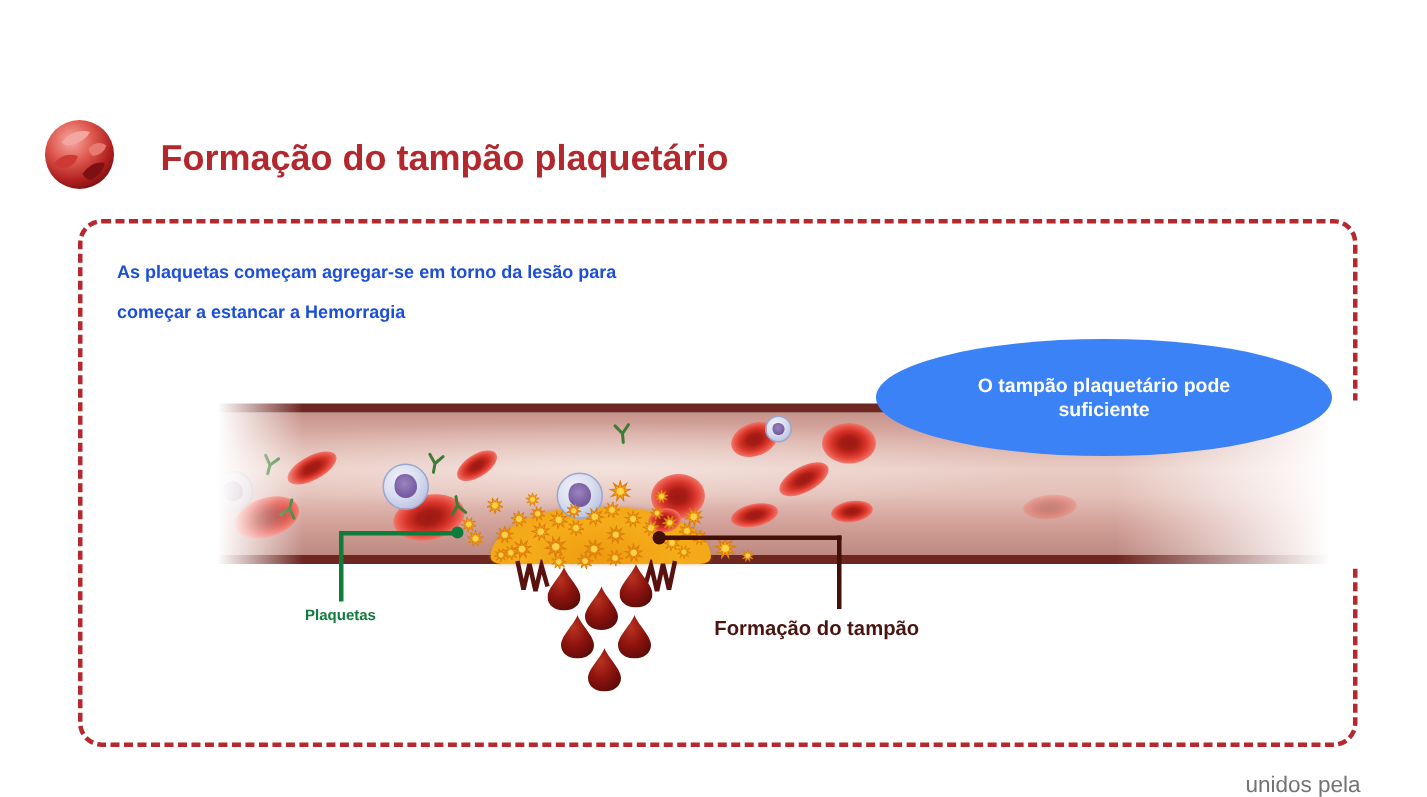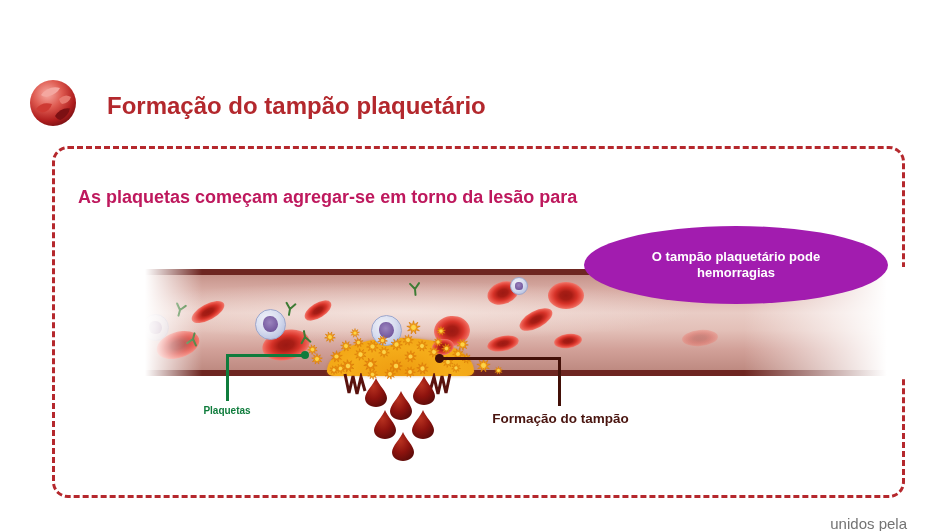"As plaquetas começam agregar-se em" .panel-heading { color: #be185d -> #1d4ed8; font-size: 18px -> 12px; top: 136px -> 120px }
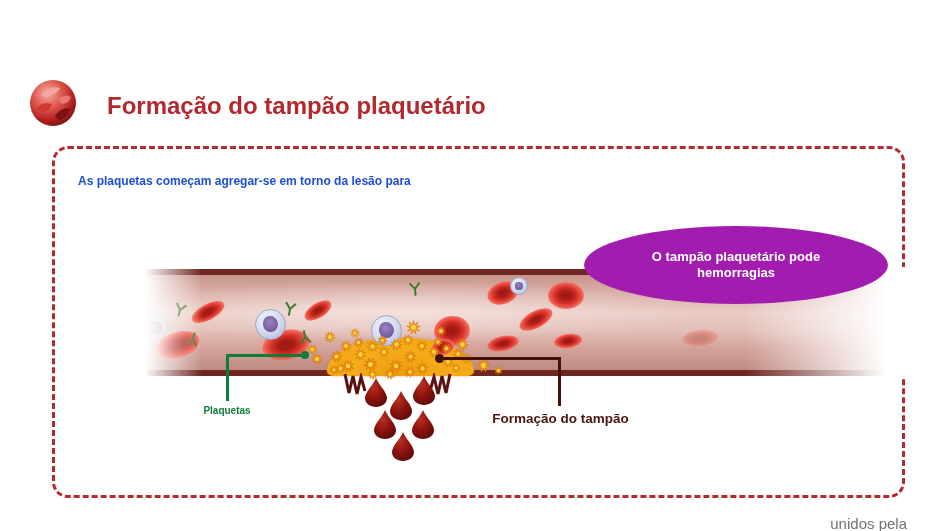"começar a estancar a Hemorragia" div { html: none -> <div>começar a estancar a Hemorragia</div> }
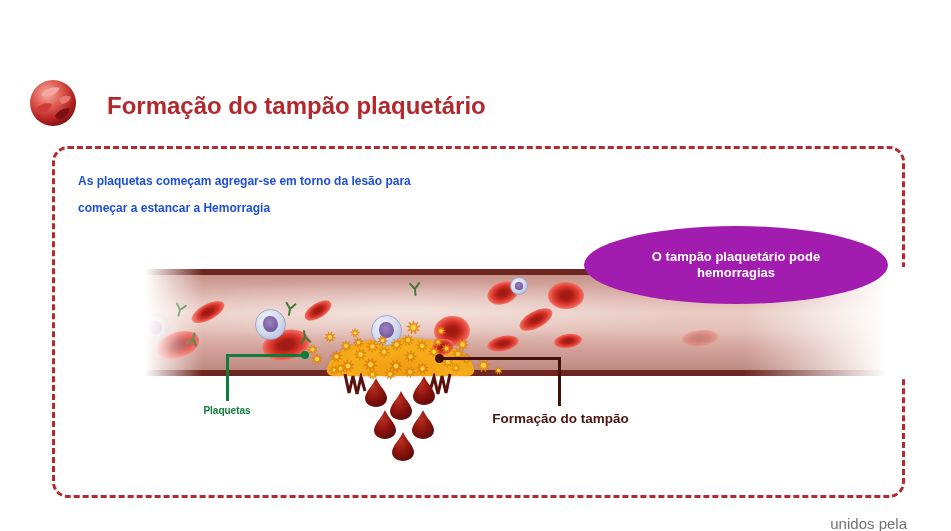"O tampão plaquetário pode" .bubble { background: #a21caf -> #3b82f6 }
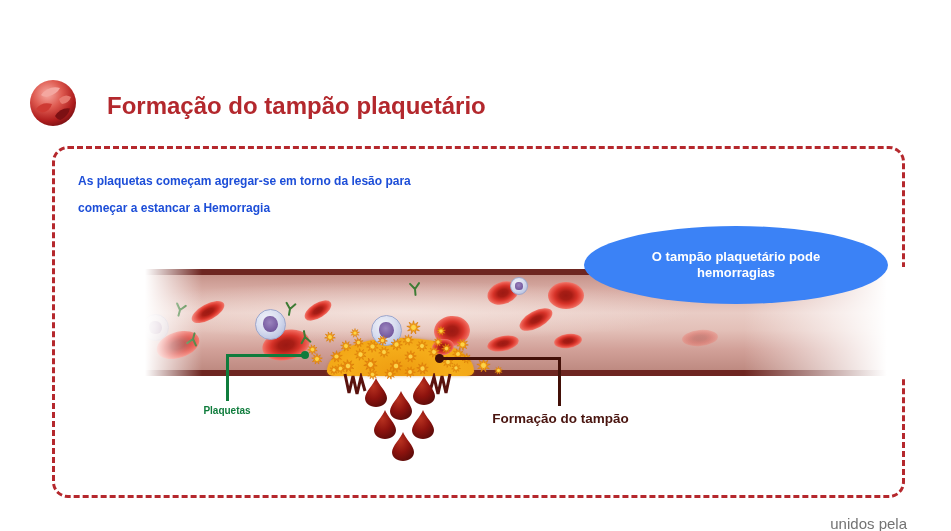"hemorragias" div { text: hemorragias -> suficiente }
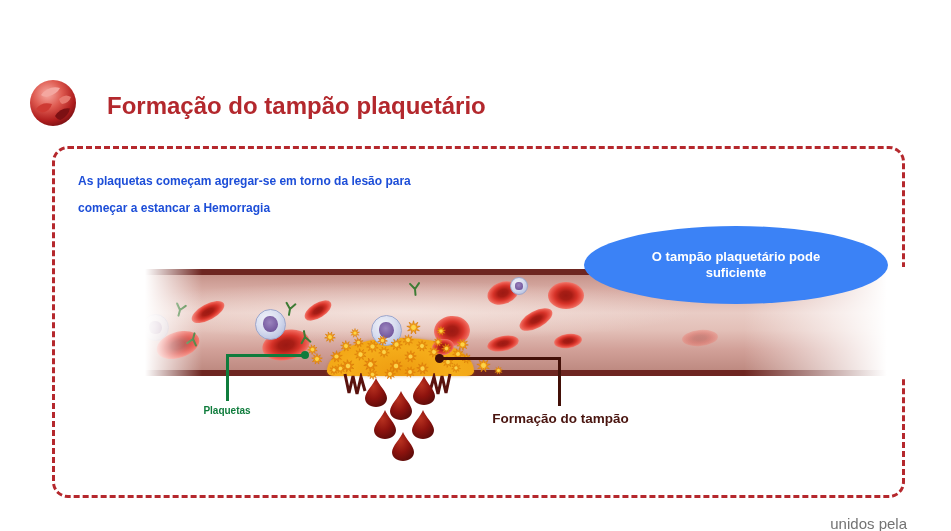"Formação do tampão" .lbl-maroon { left: 468px -> 452px }
